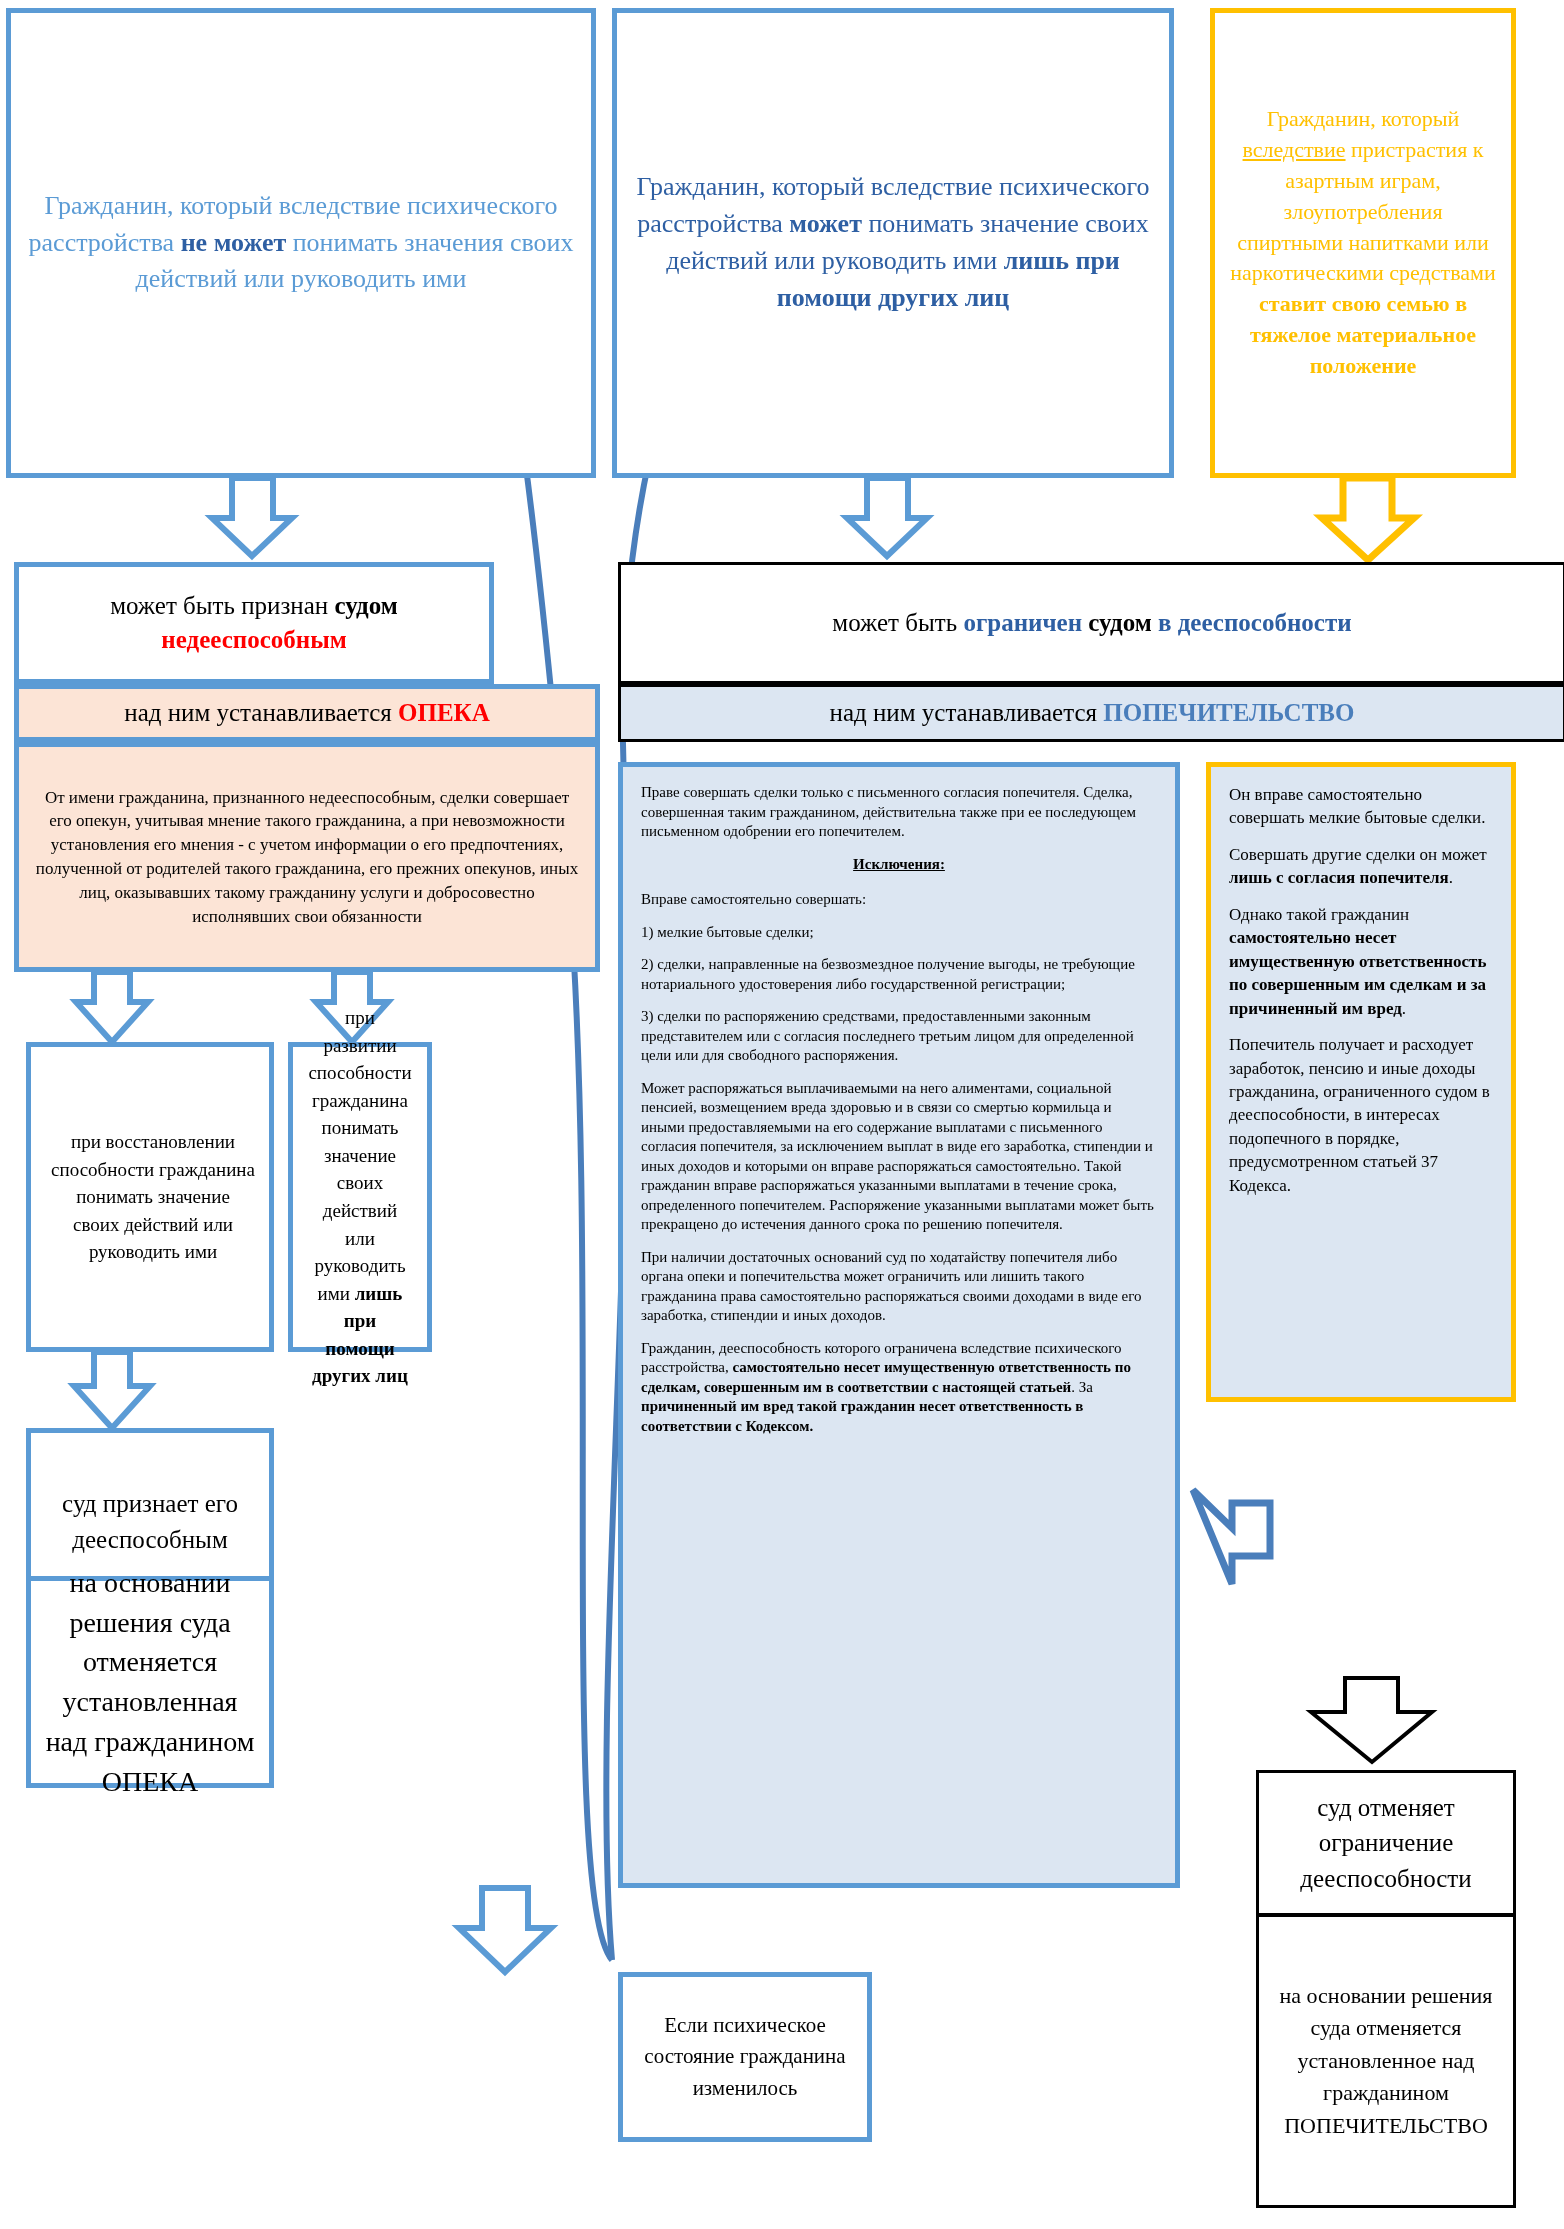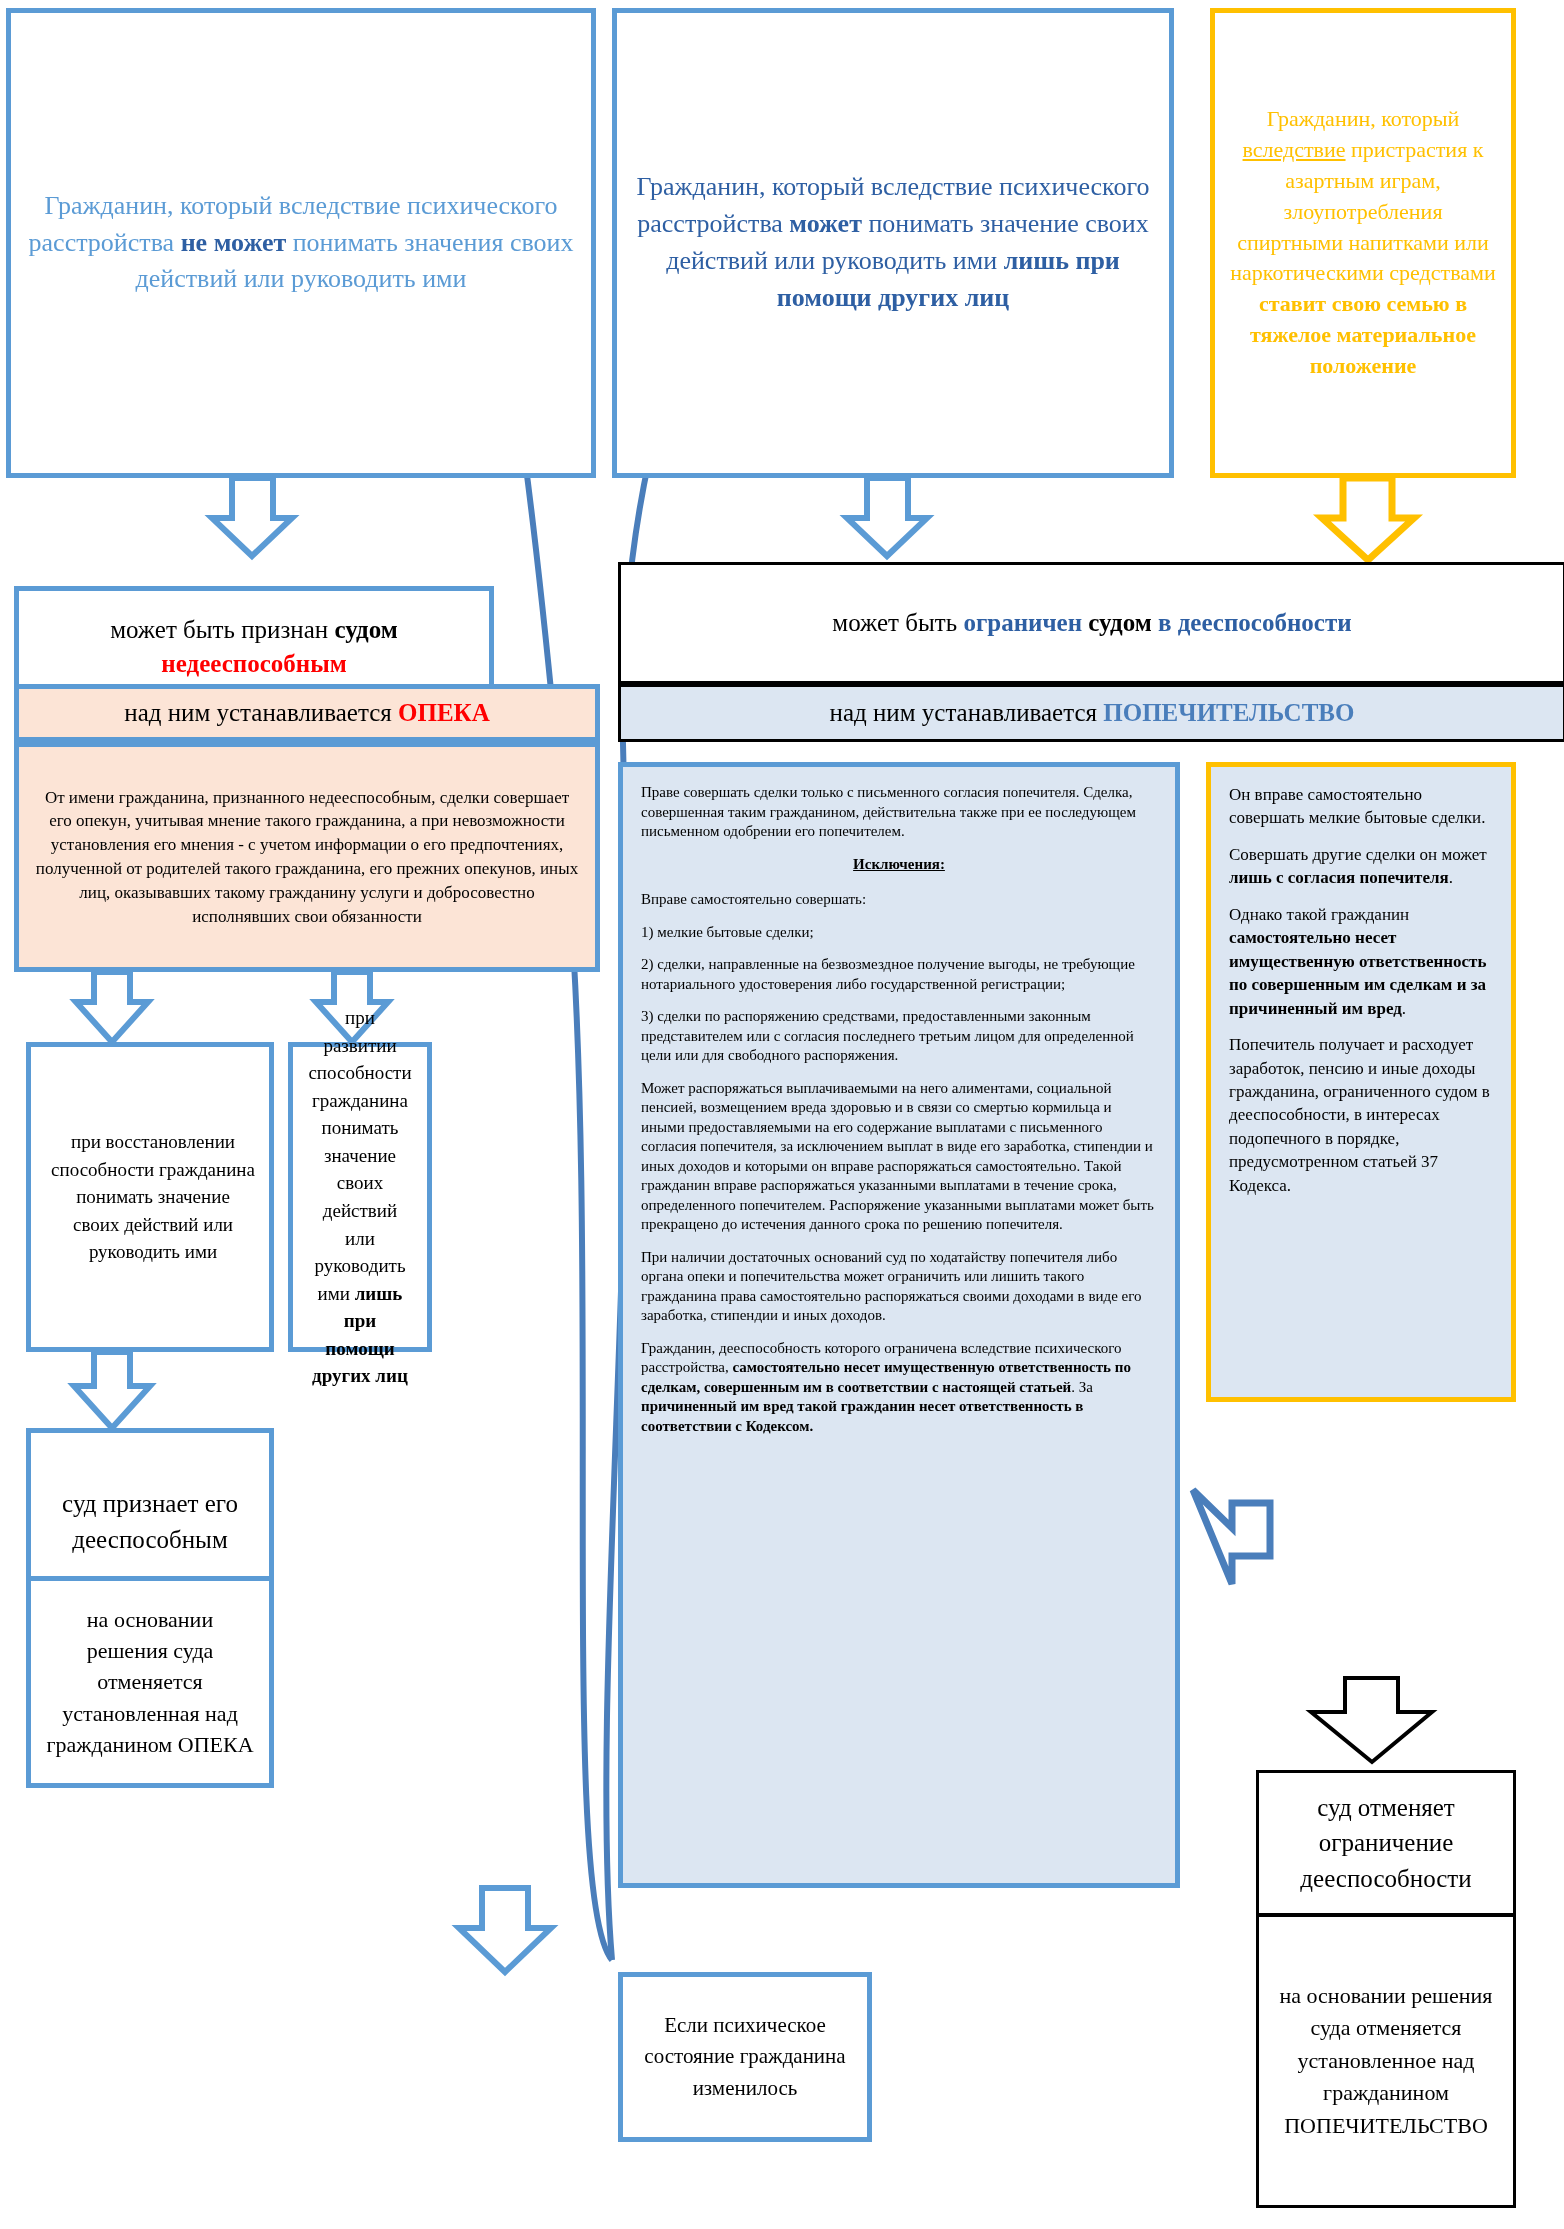"может быть признан судом" div.node { margin-top: 24px -> none }
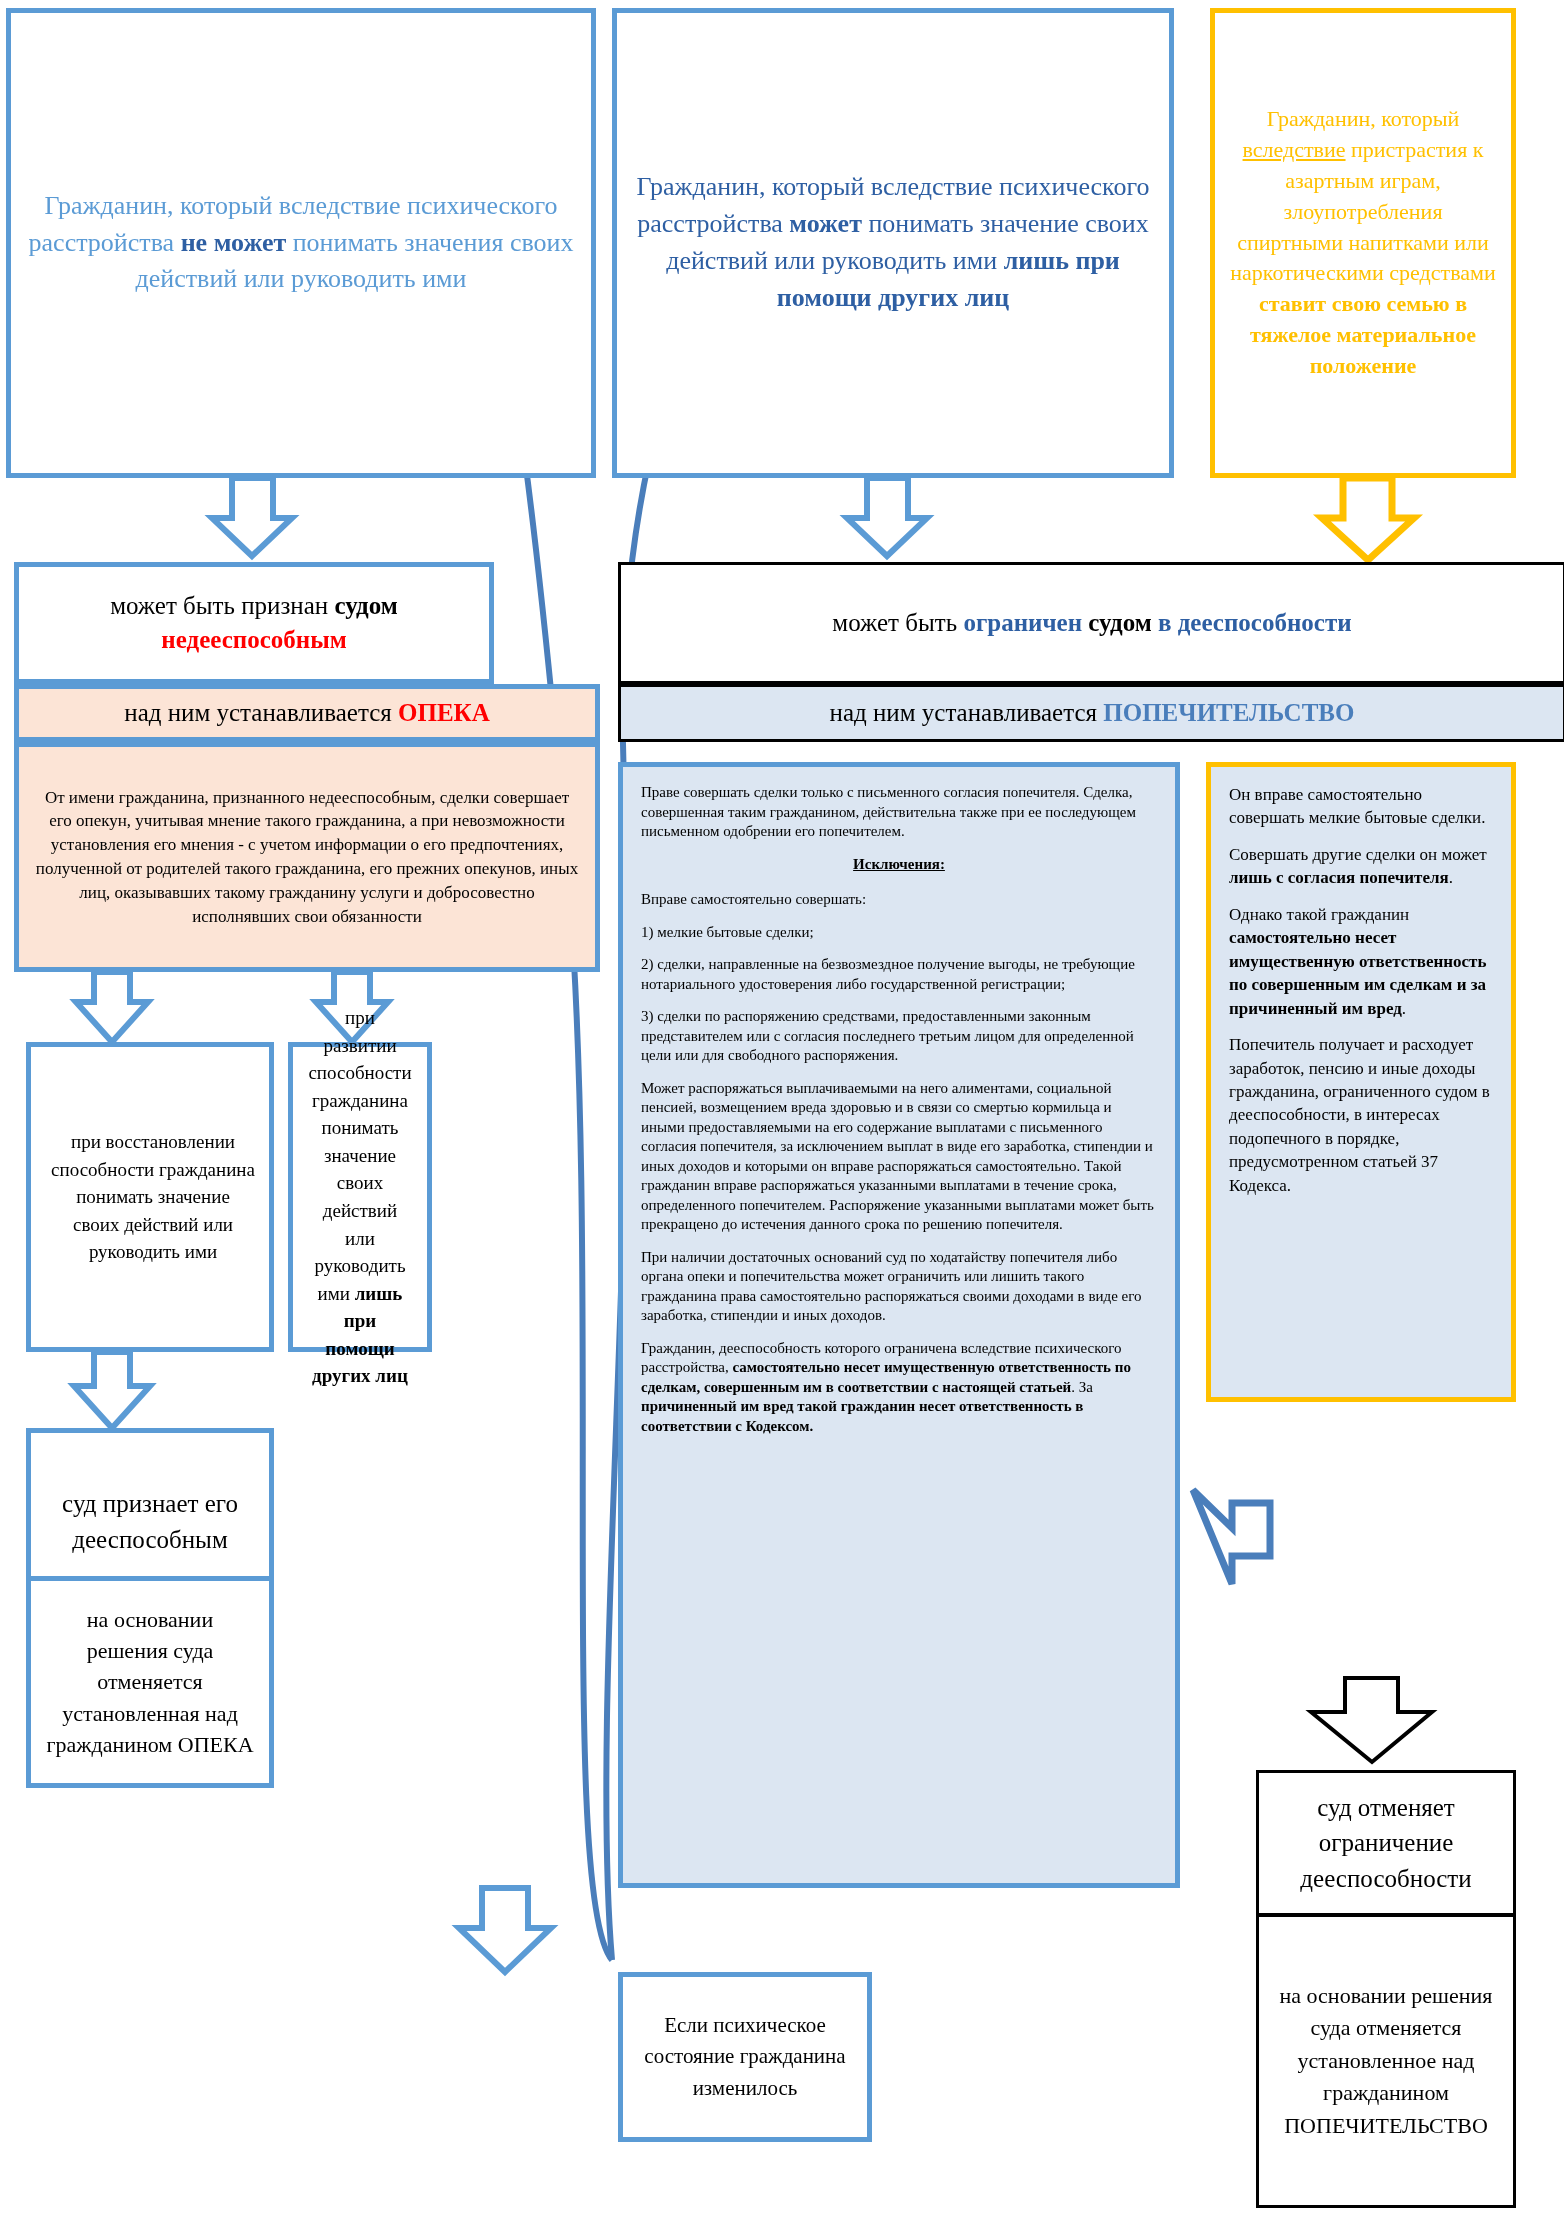"на основании решения суда отменяется установленная над" div.pad { font-size: 22px -> 28px }
